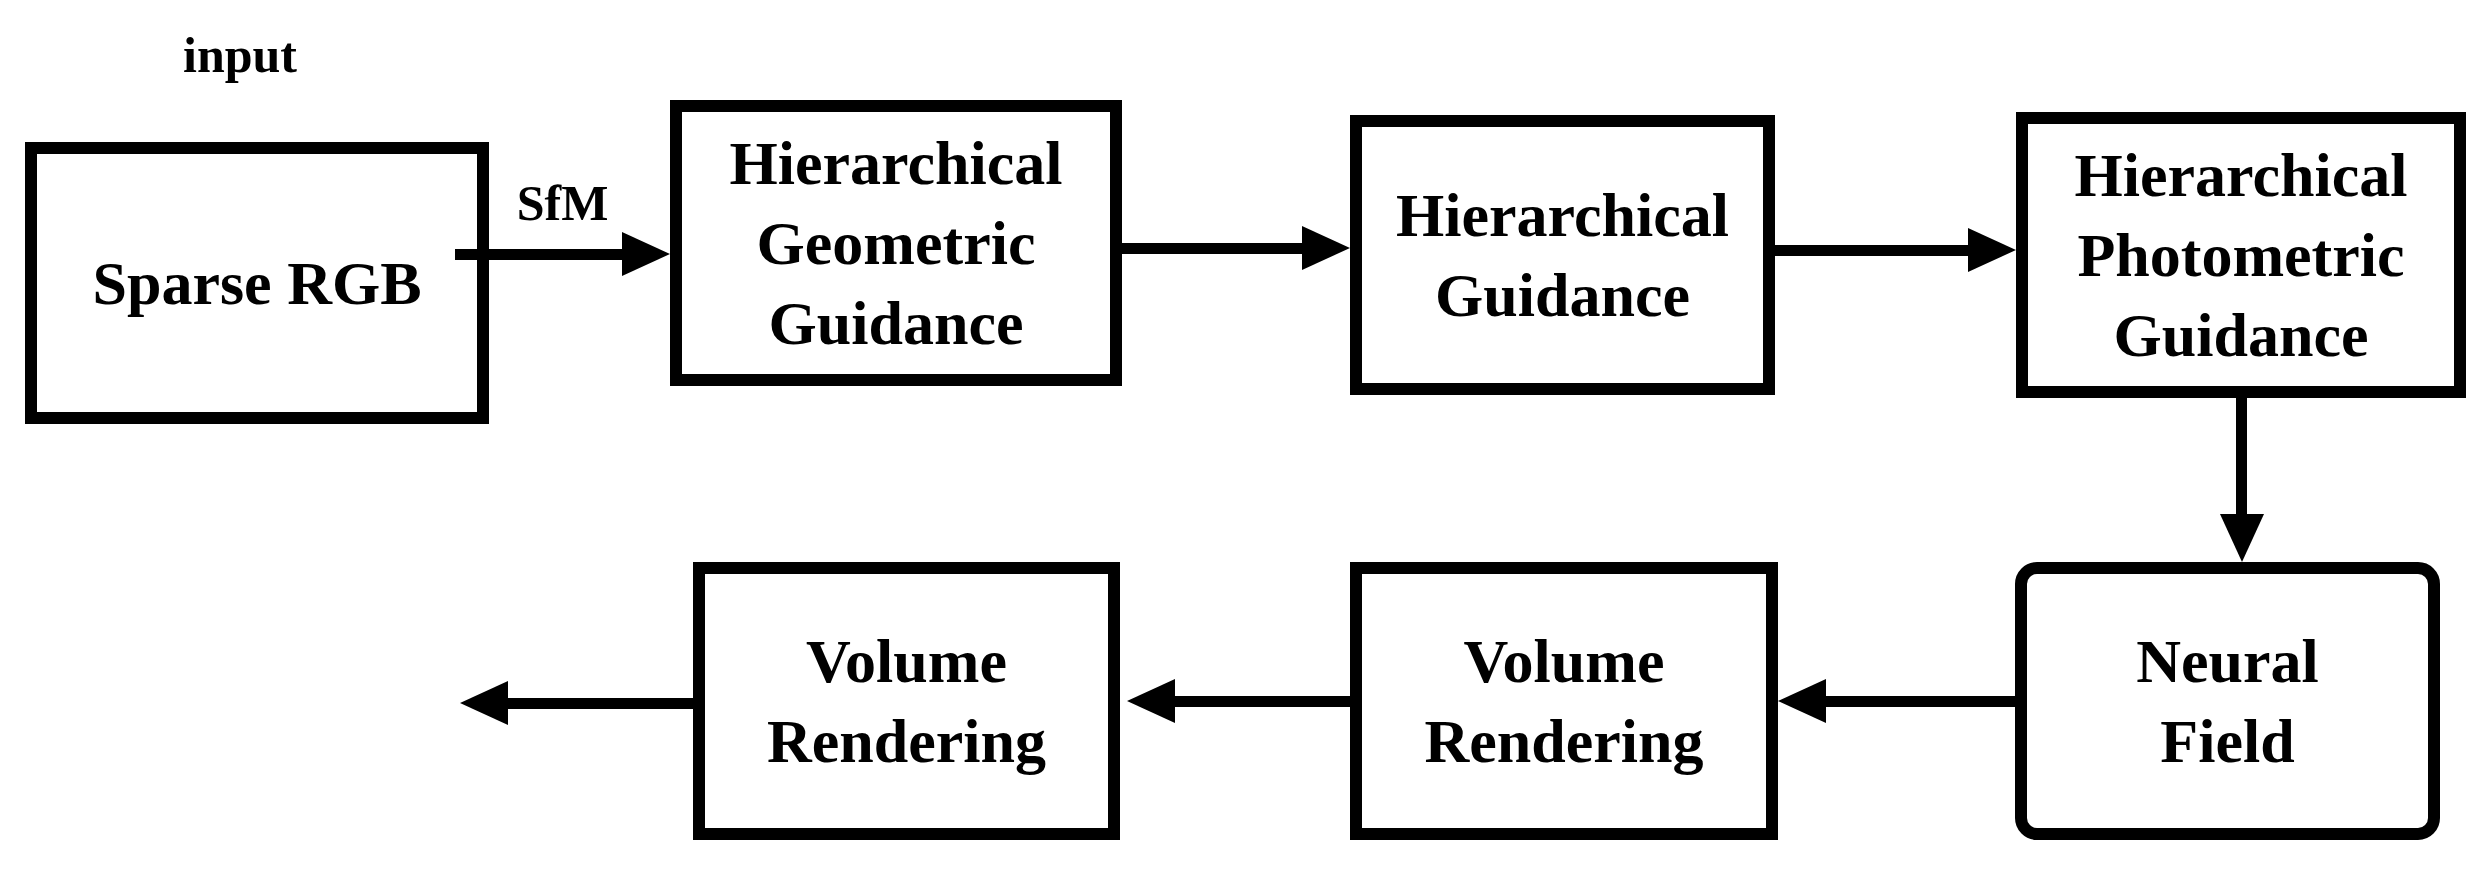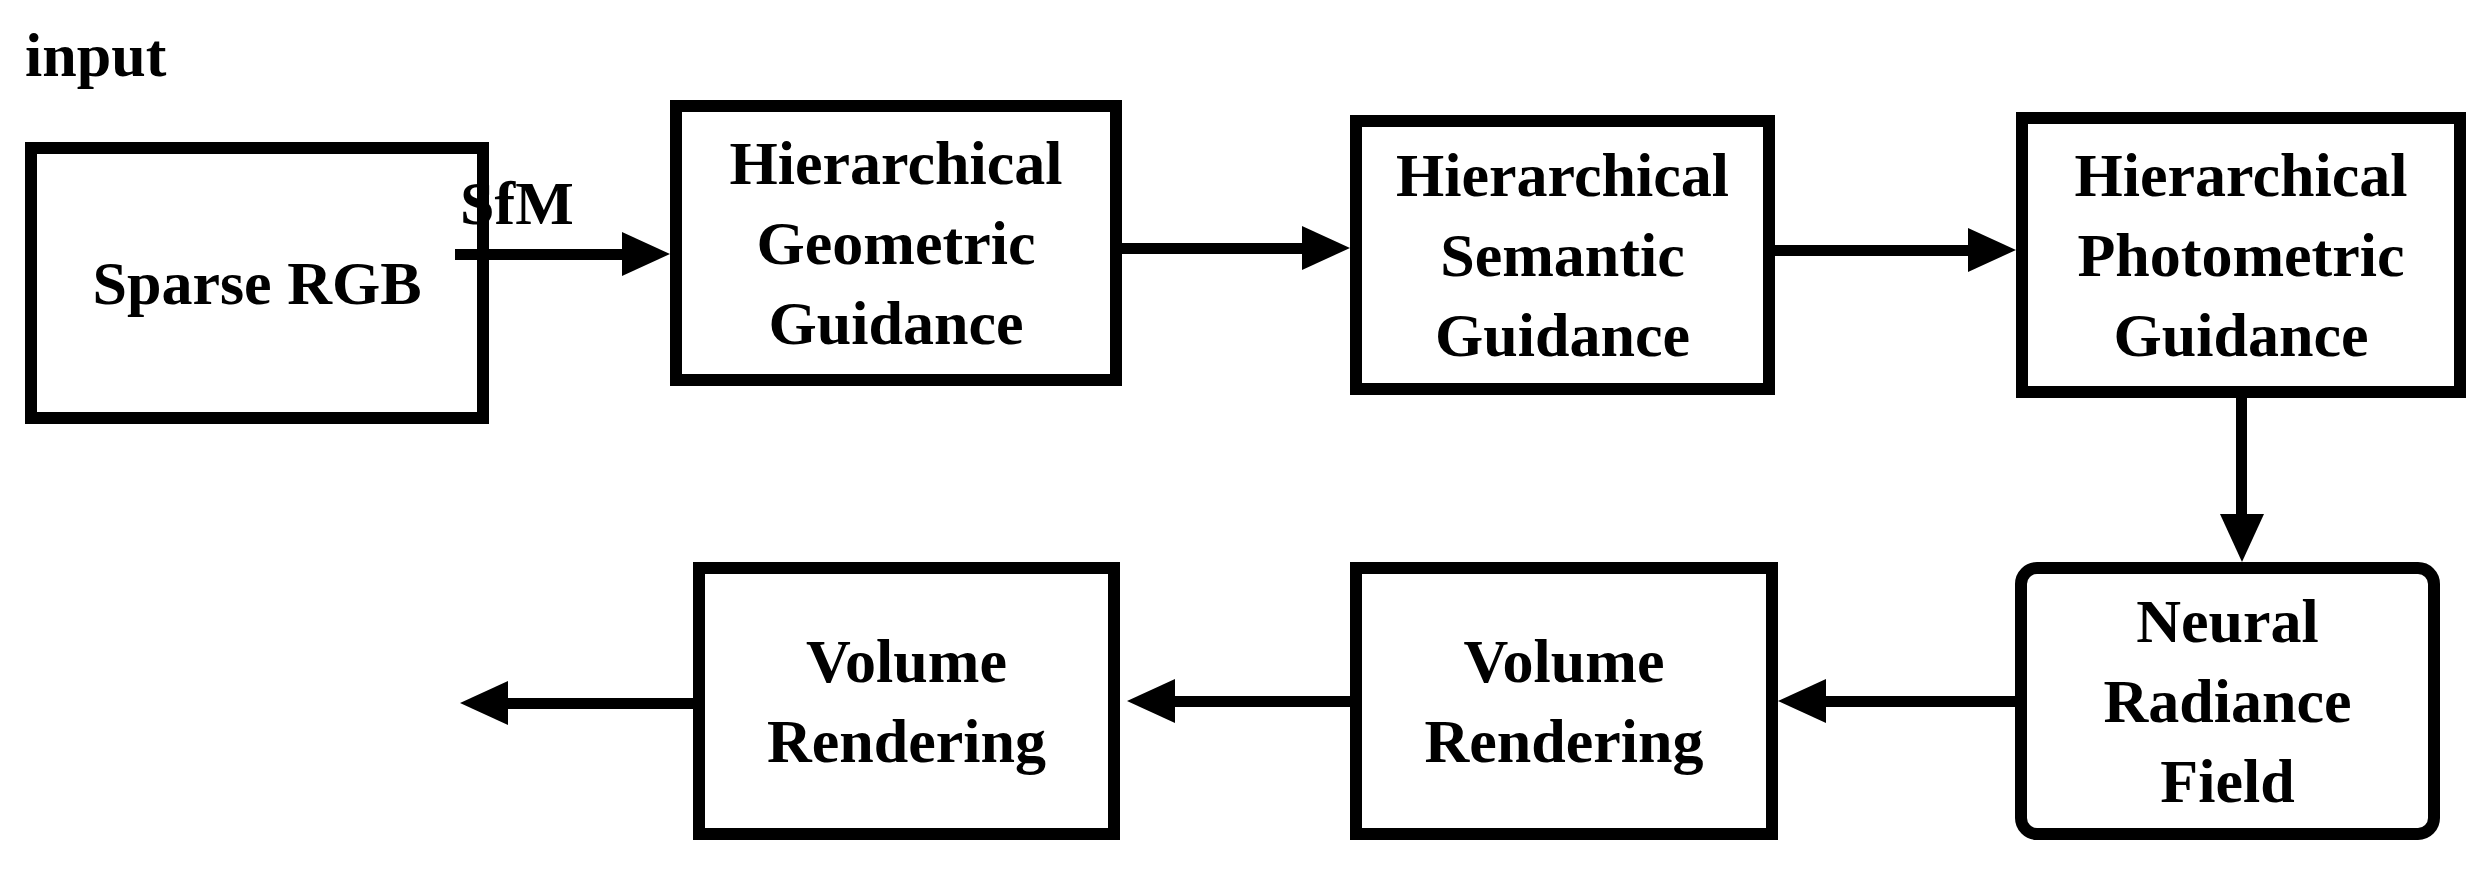"input" .free-label { font-size: 62px -> 50px; text-align: none -> center }
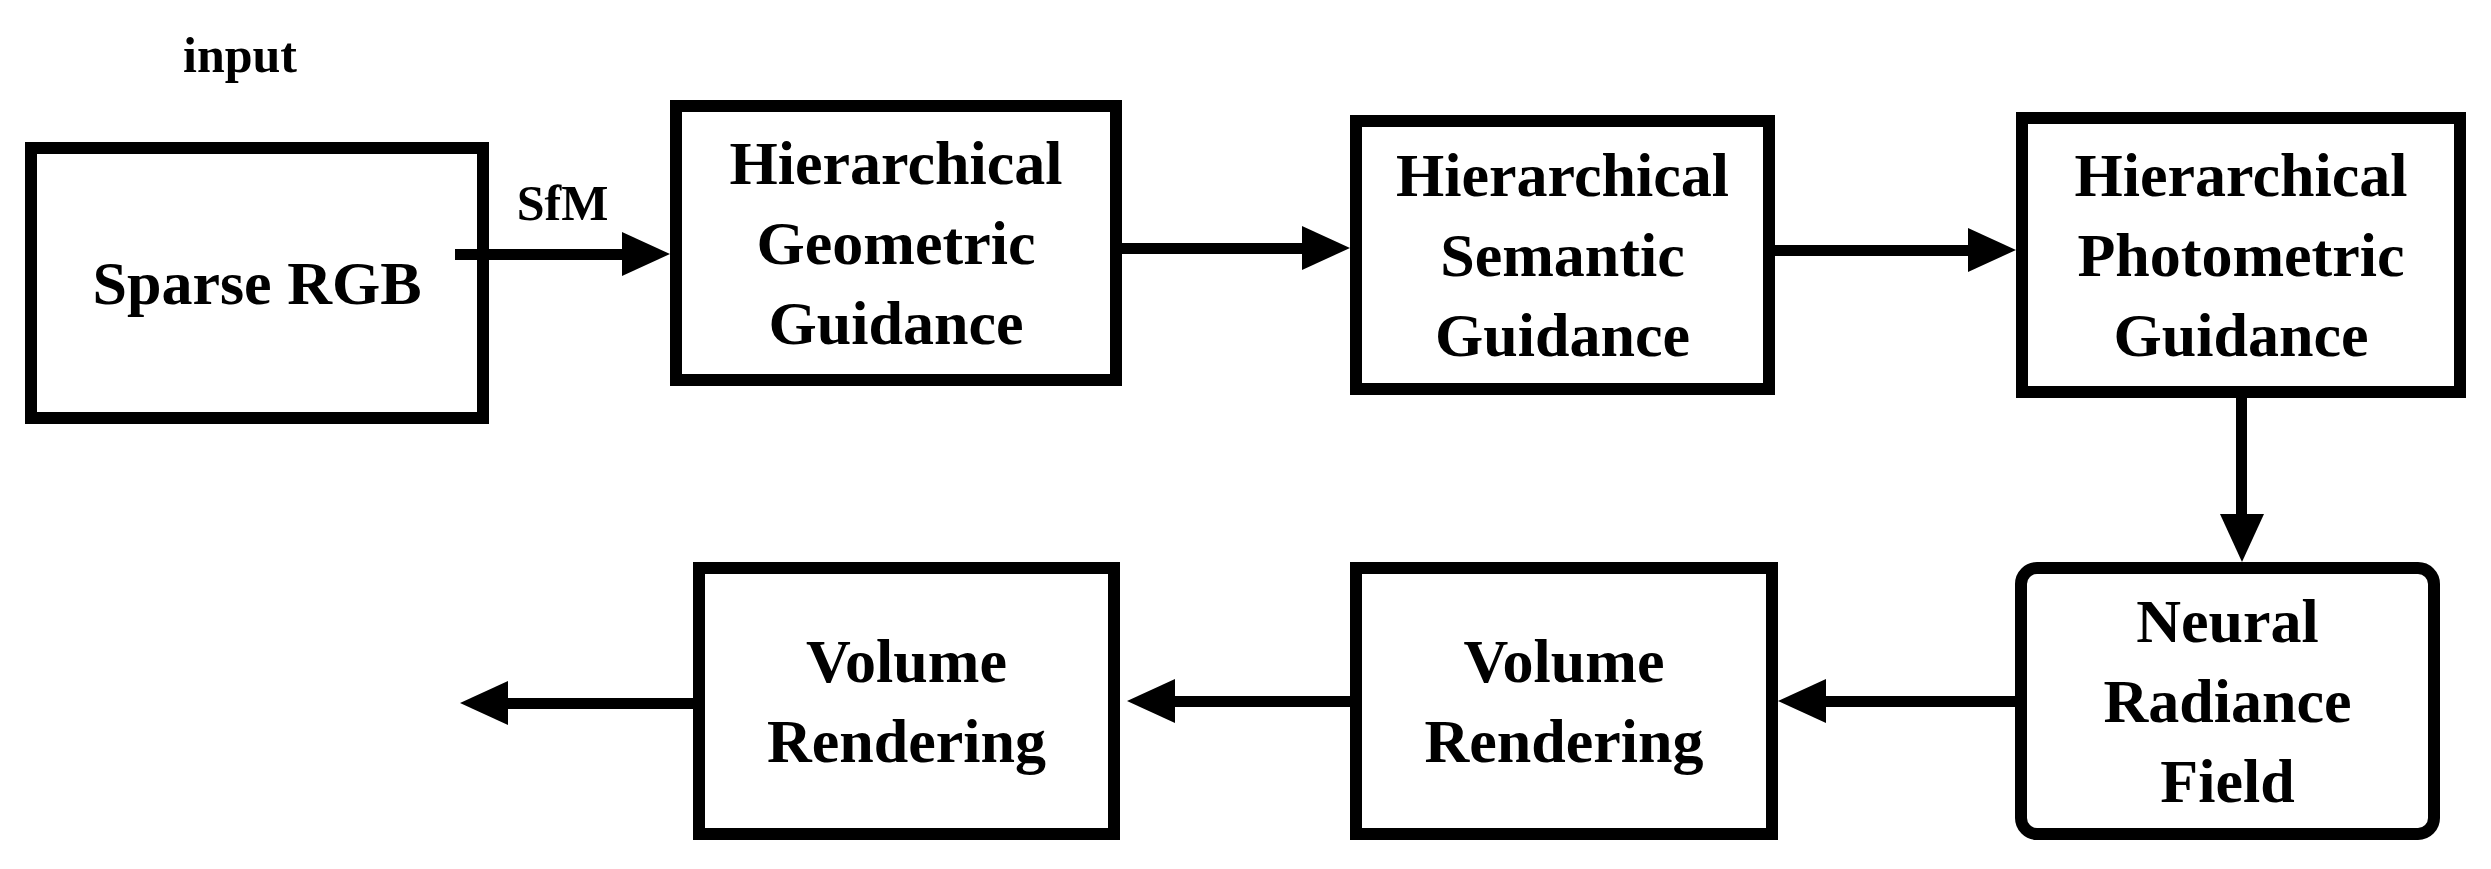"Semantic" div { html: <div>Semantic</div> -> none }
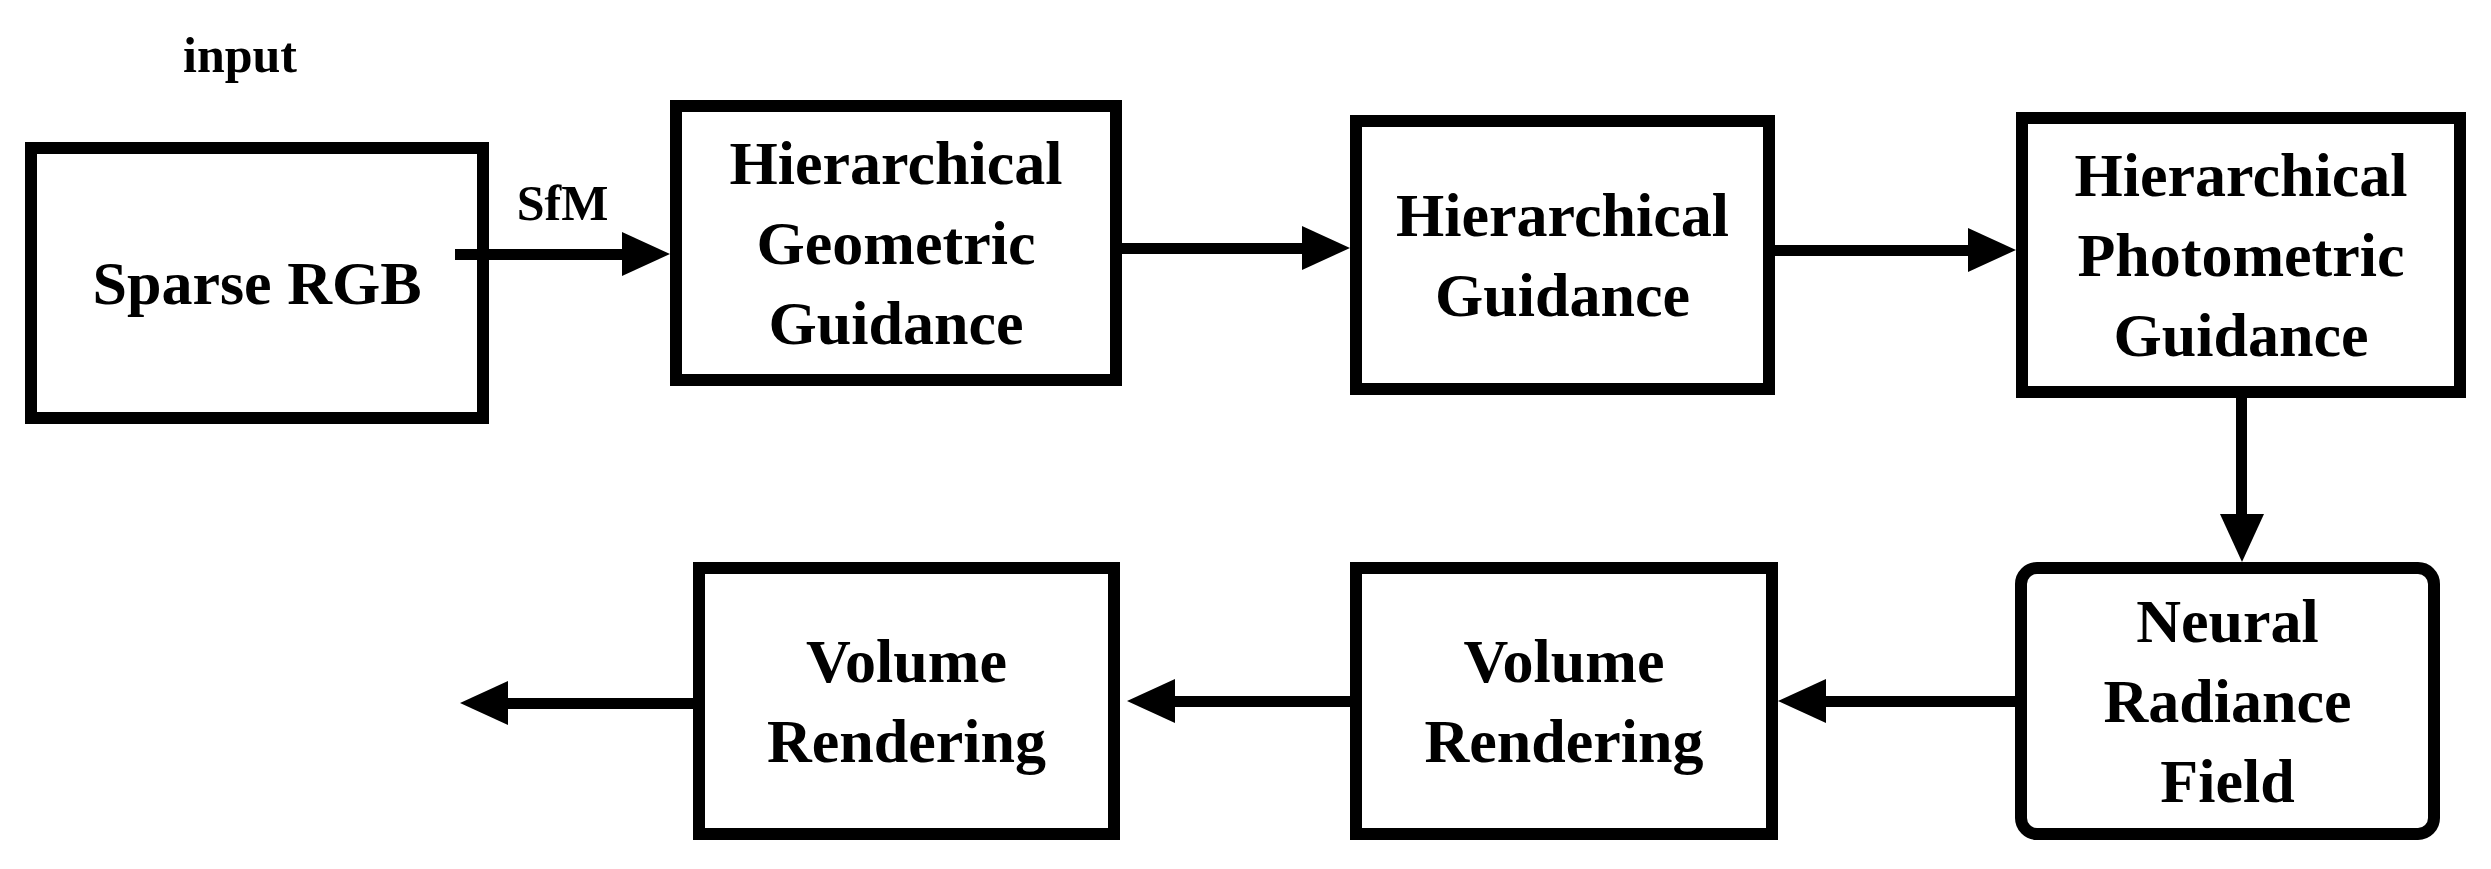"Radiance" div { html: <div>Radiance</div> -> none }
